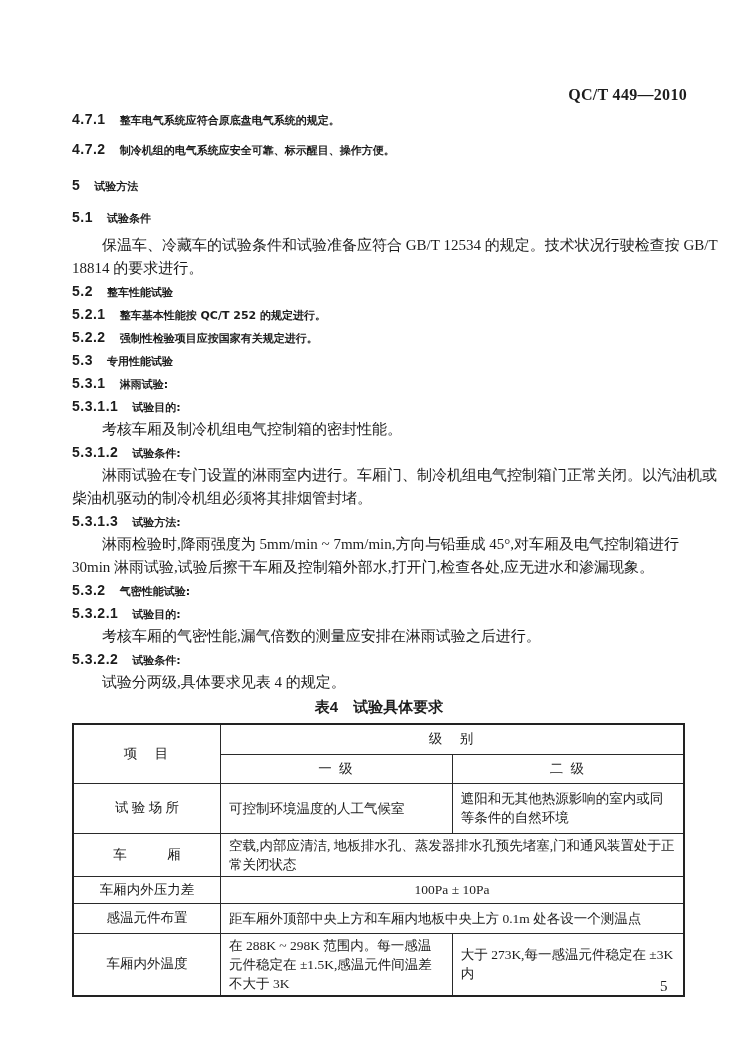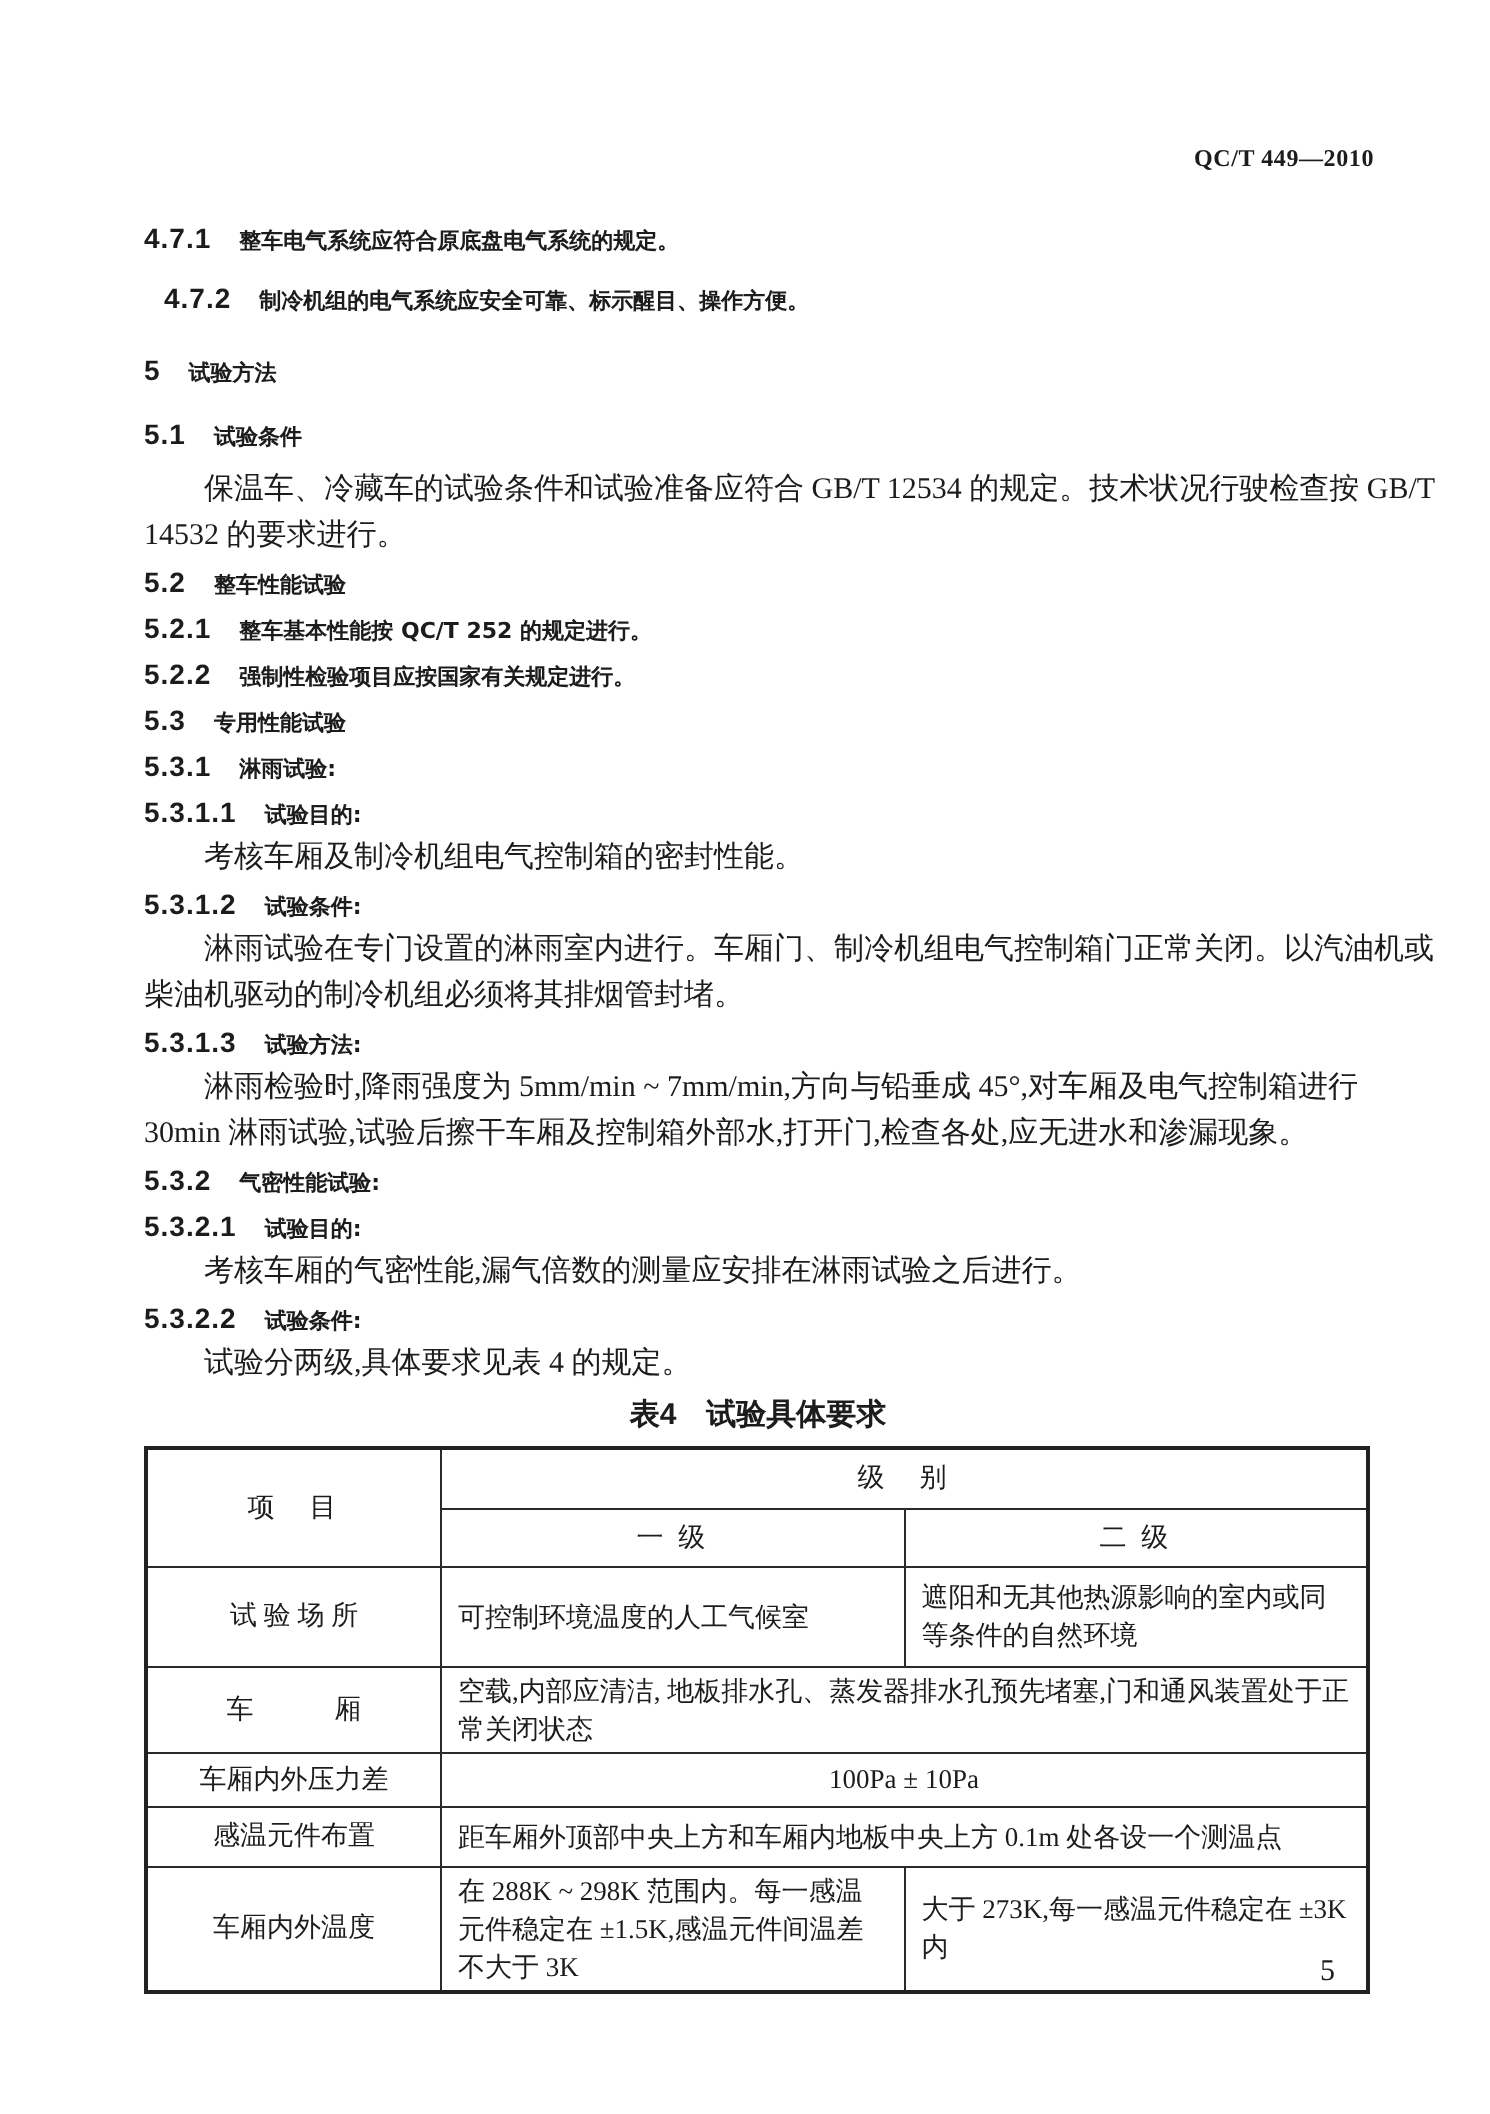"QC/T 449—2010" .doc-number { font-size: 12px -> 16px; top: 72px -> 86px }
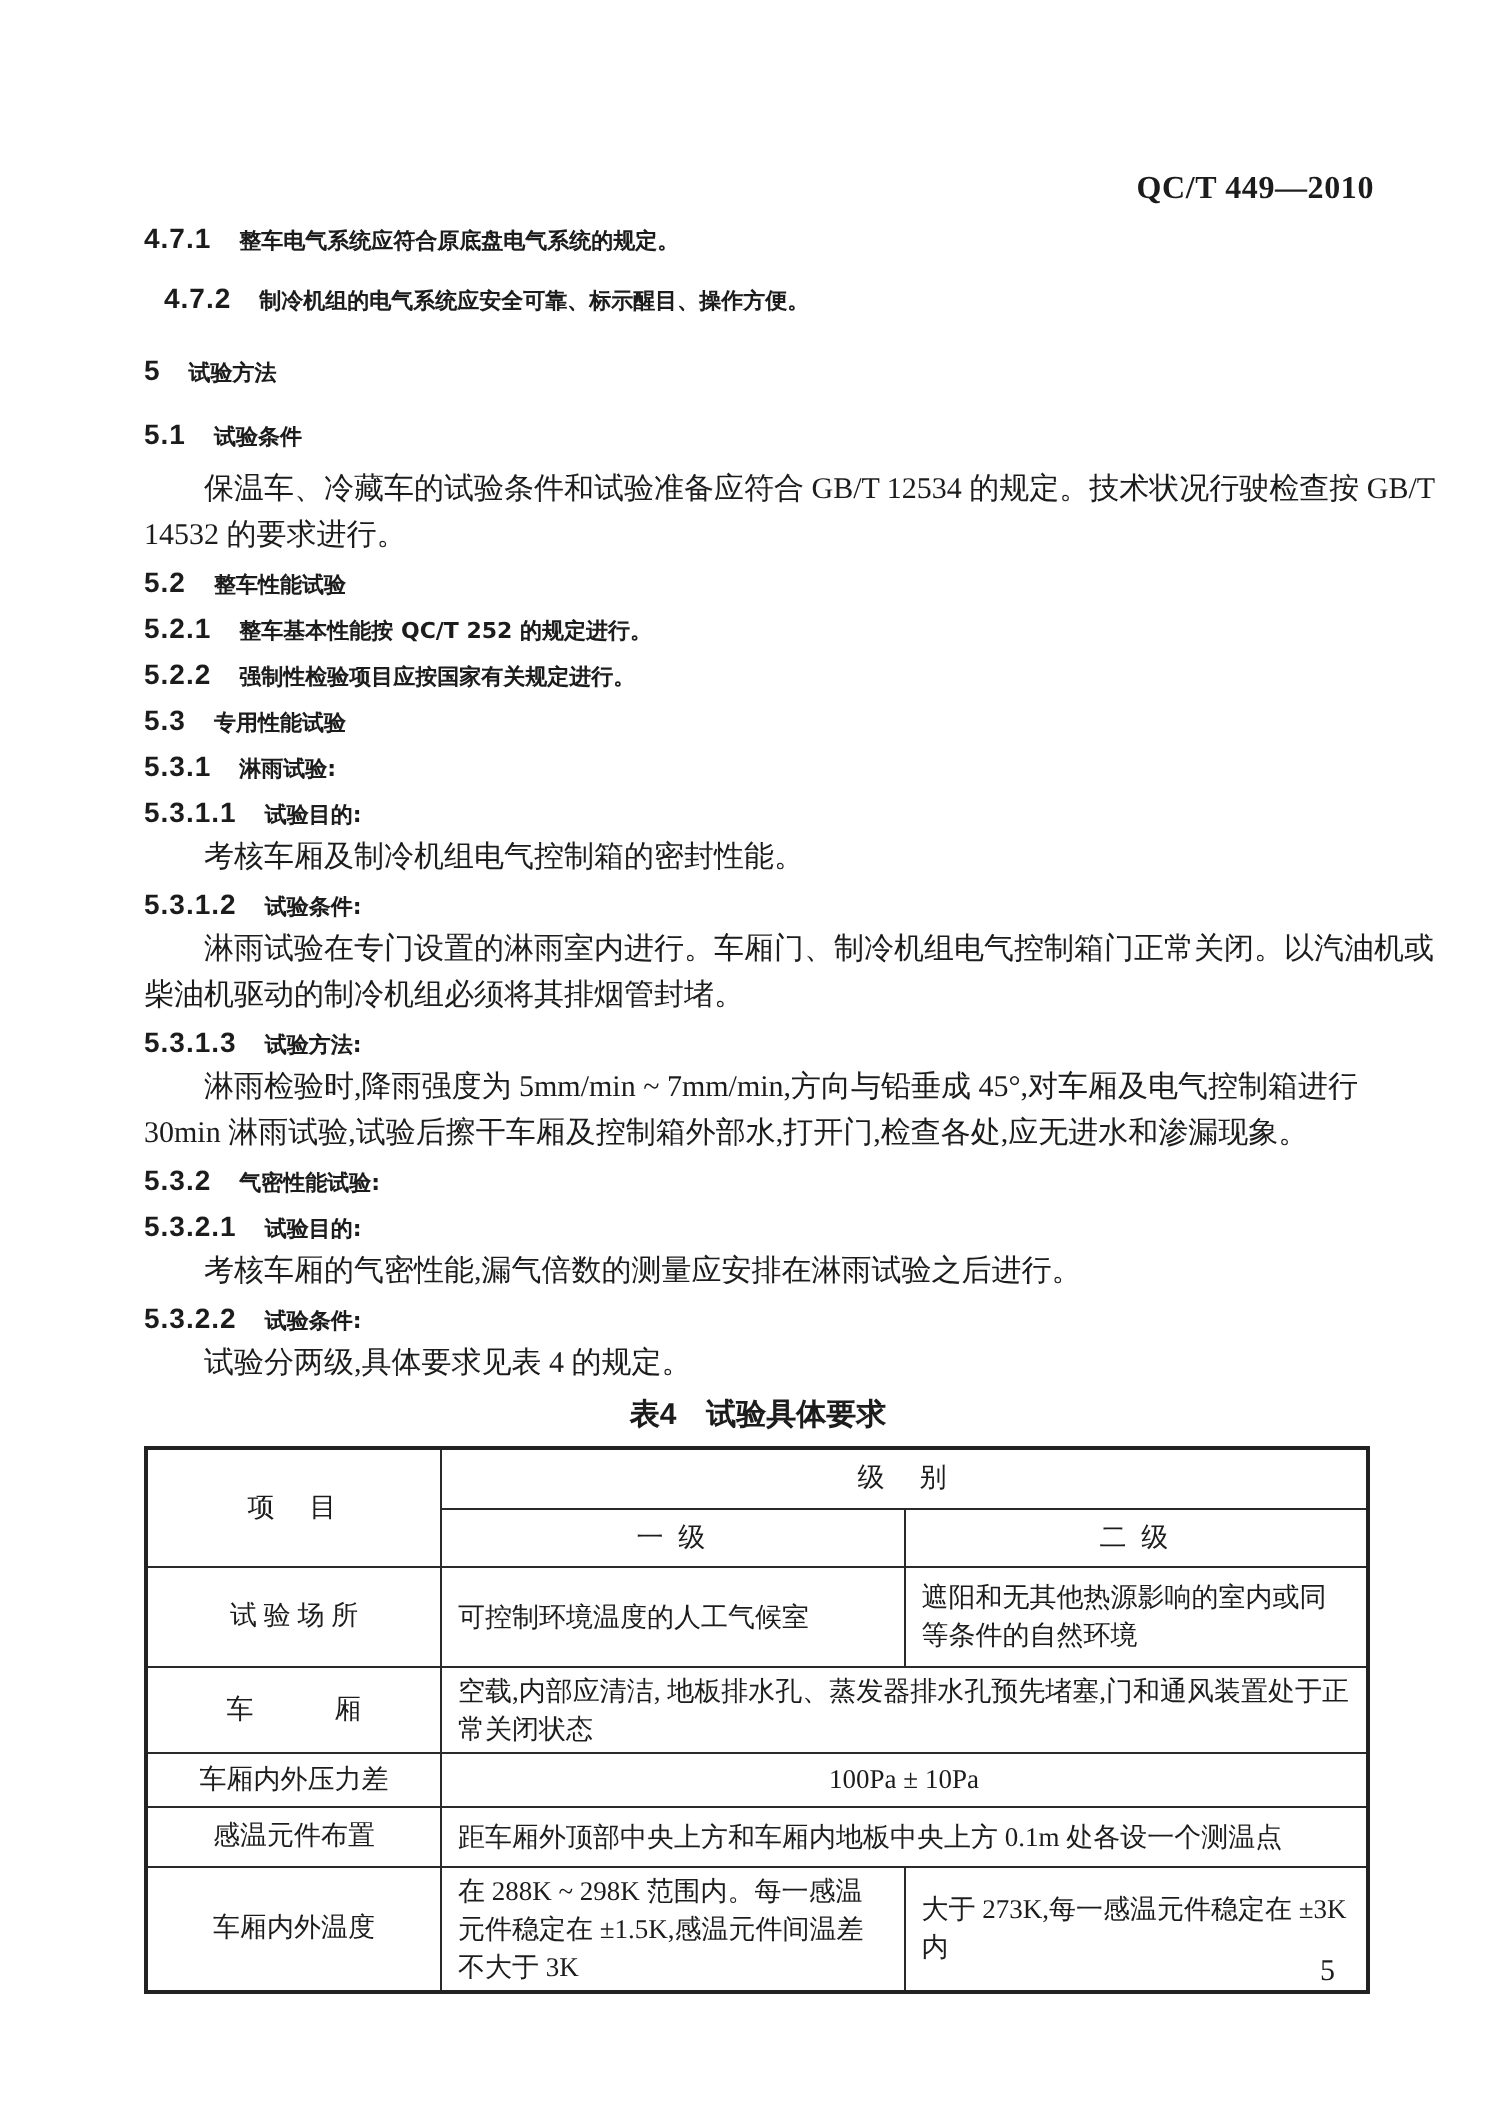"4.7.2 制冷机组的电气系统应安全可靠、标示醒目、操作方便。" .gap-sm { margin-left: 10px -> none }
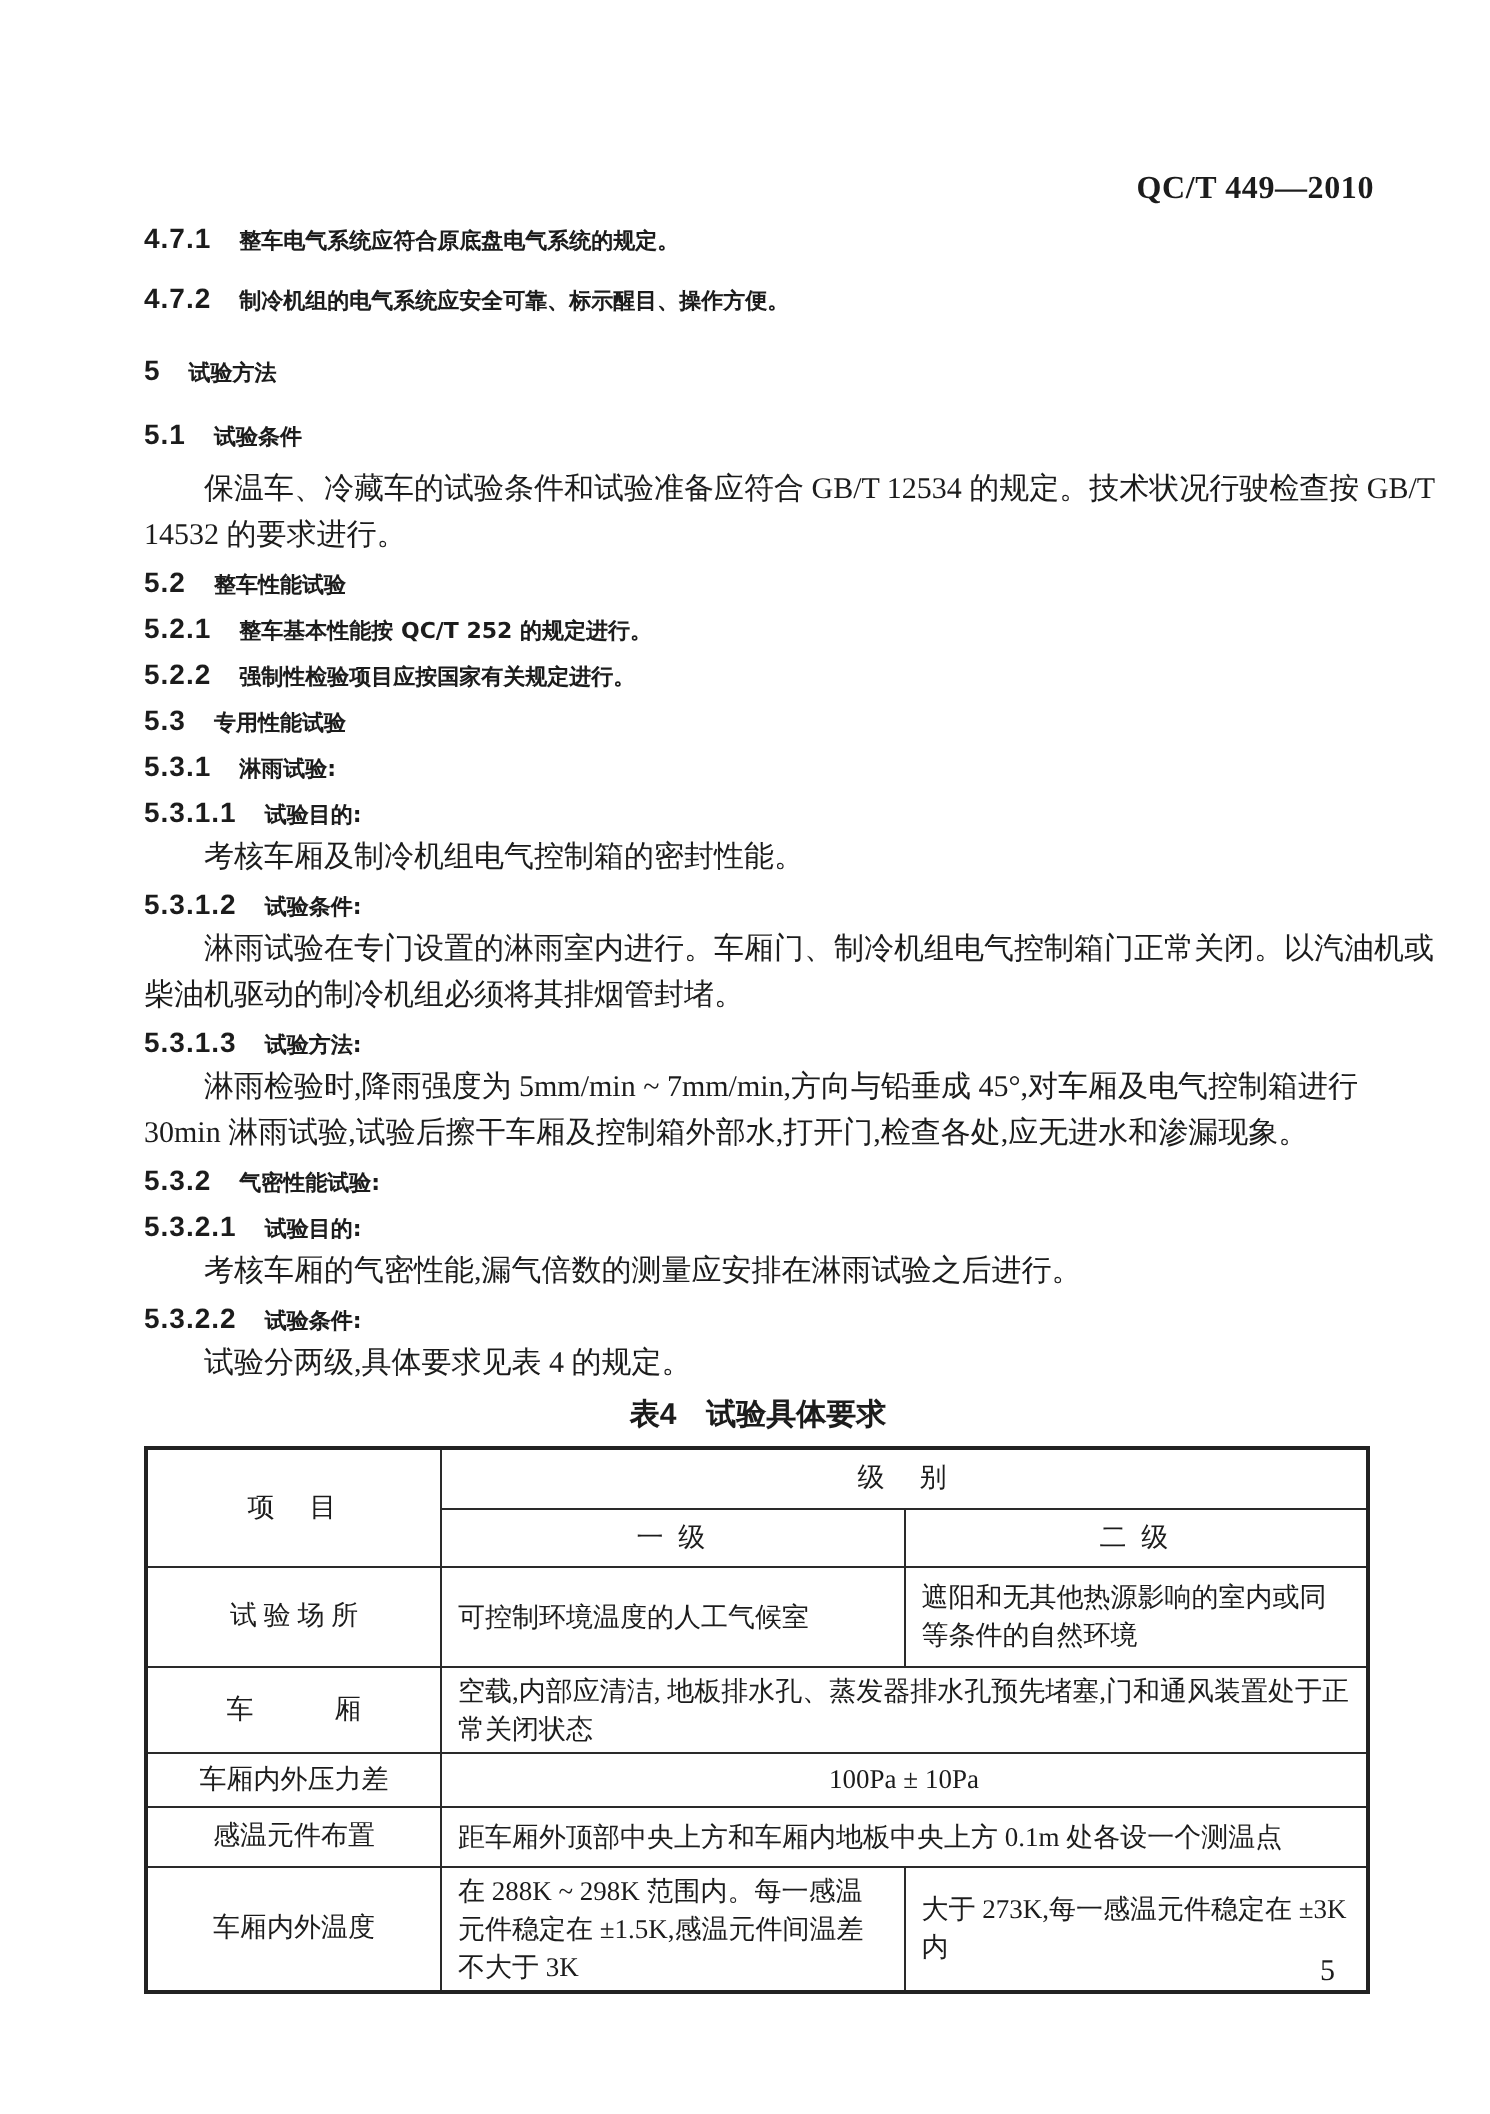"14532 的要求进行。" span.txt { text: 14532 -> 18814 }
